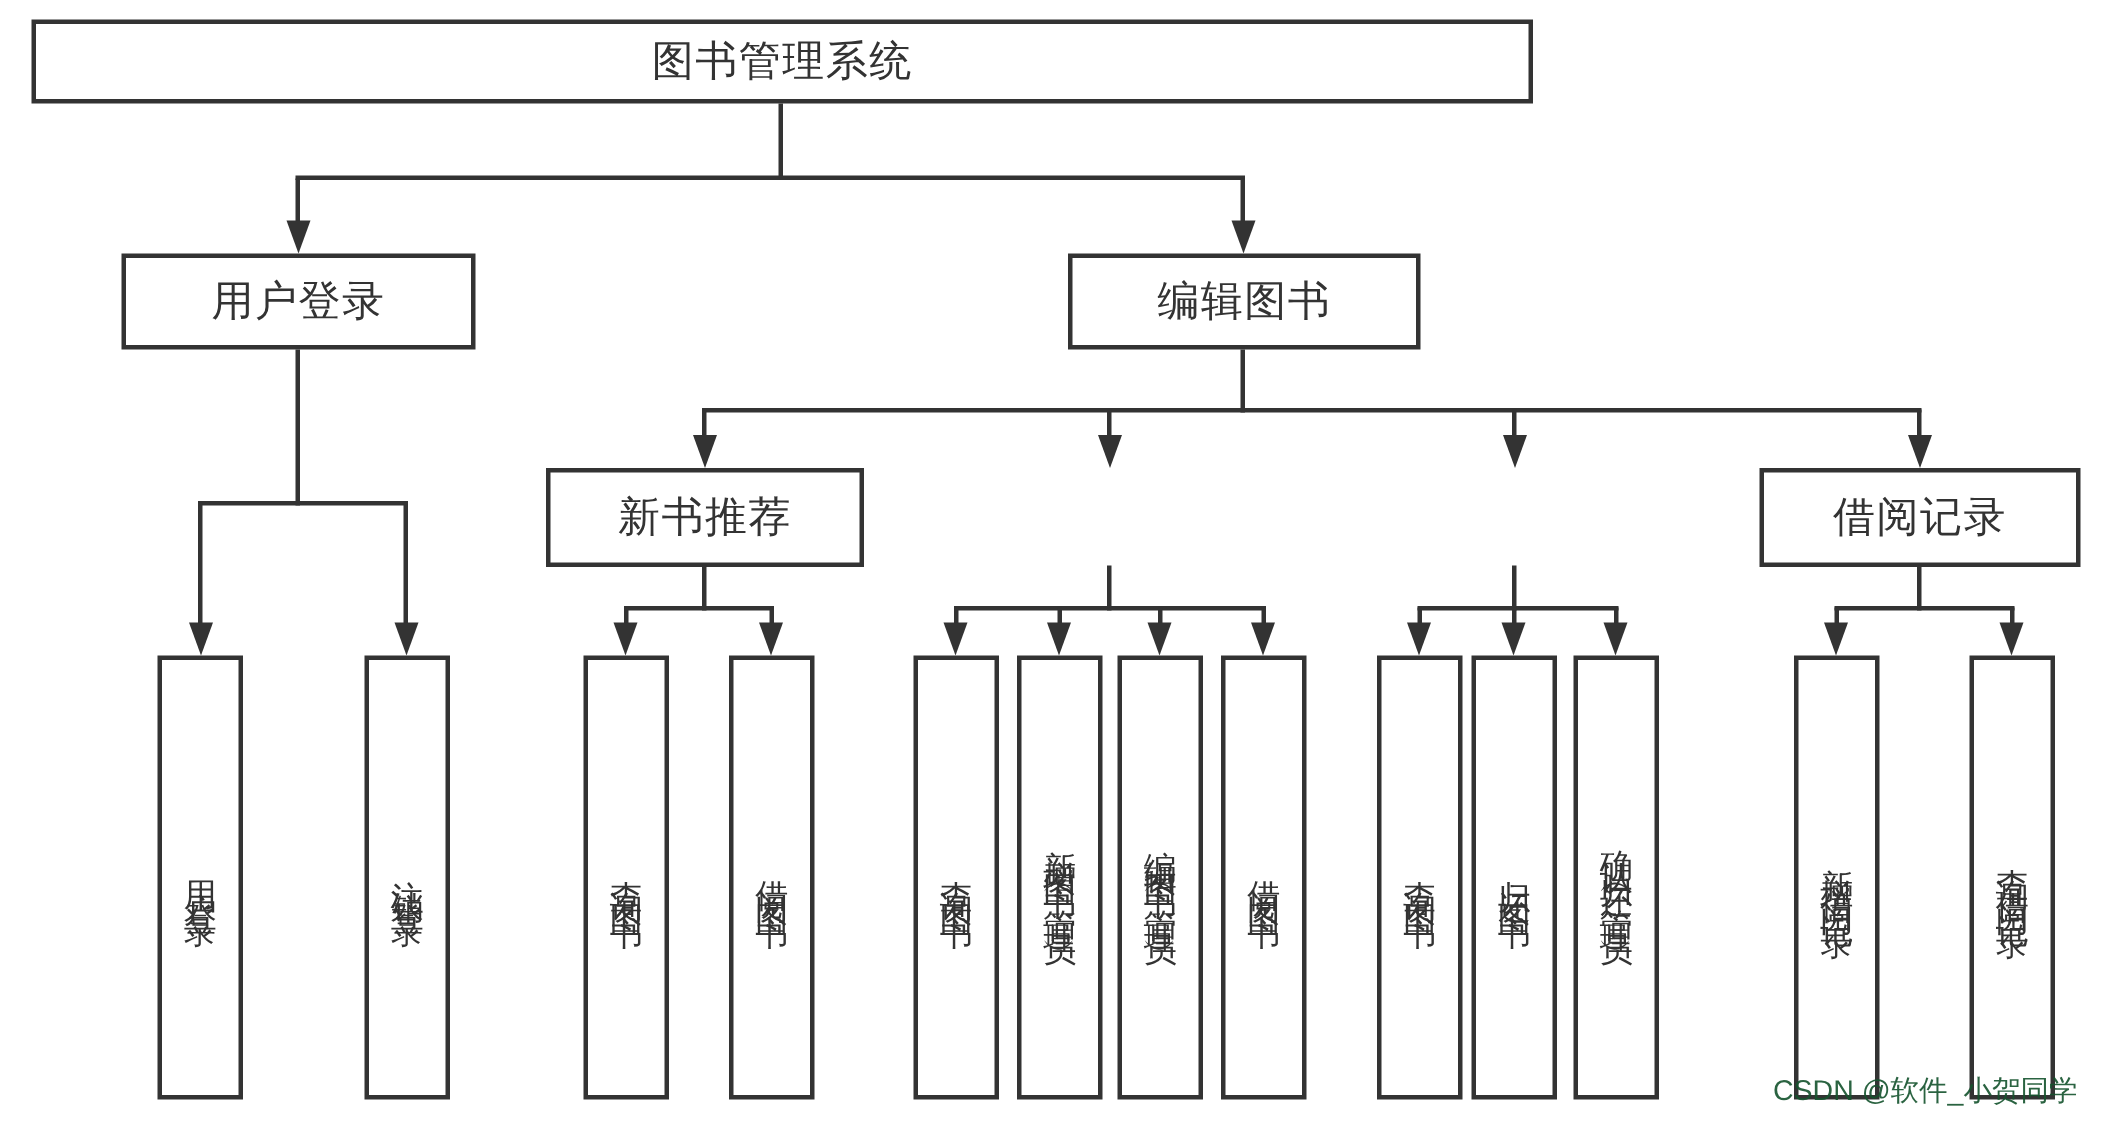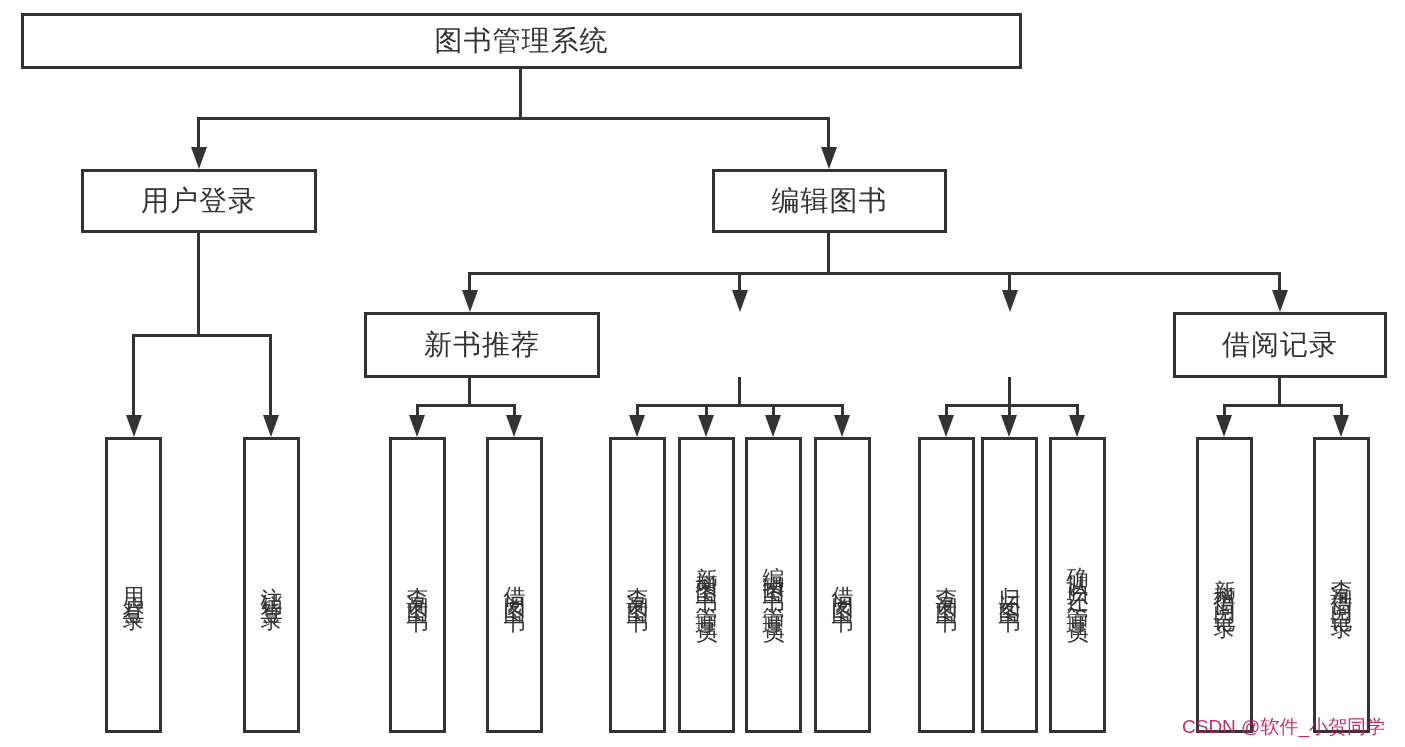"新书推荐" div.box { width: 236px -> 212px }
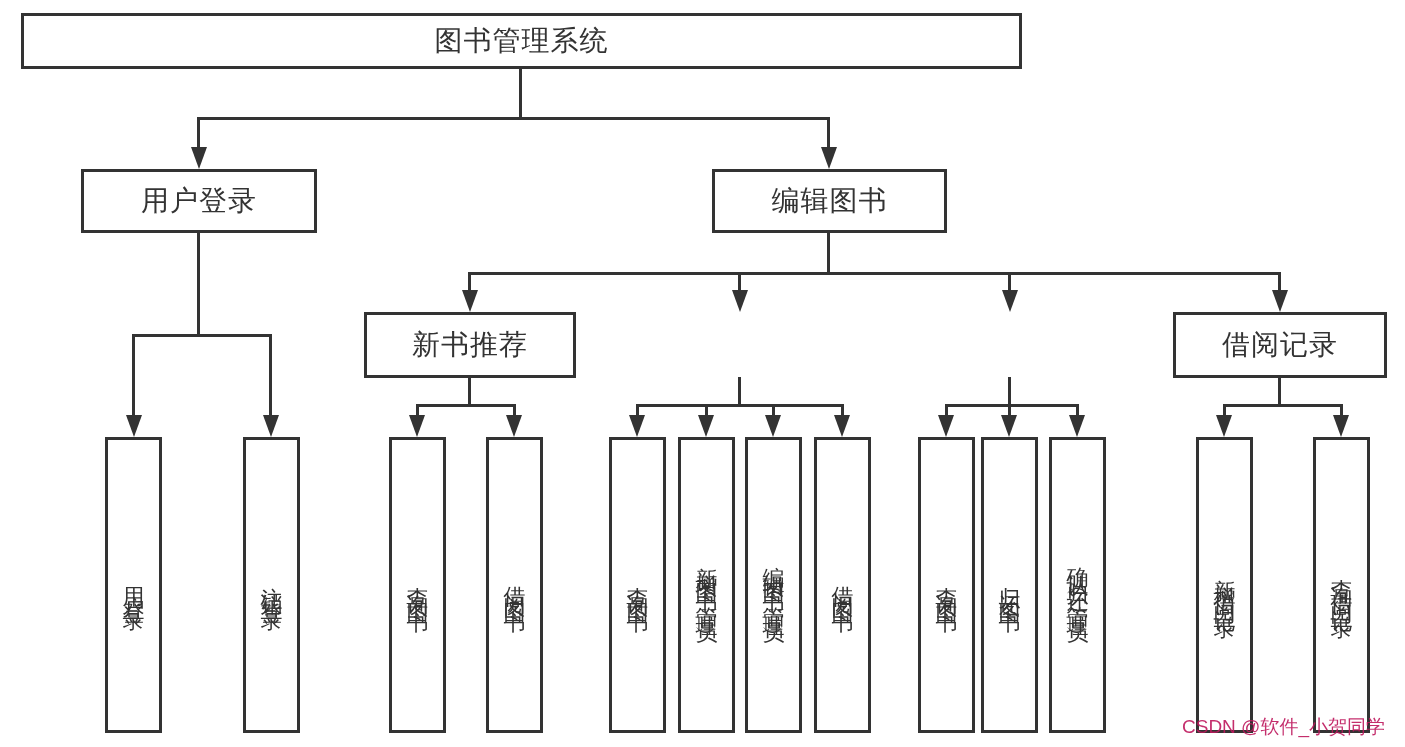"CSDN @软件_小贺同学" .watermark { color: #be185d -> #14532d }
